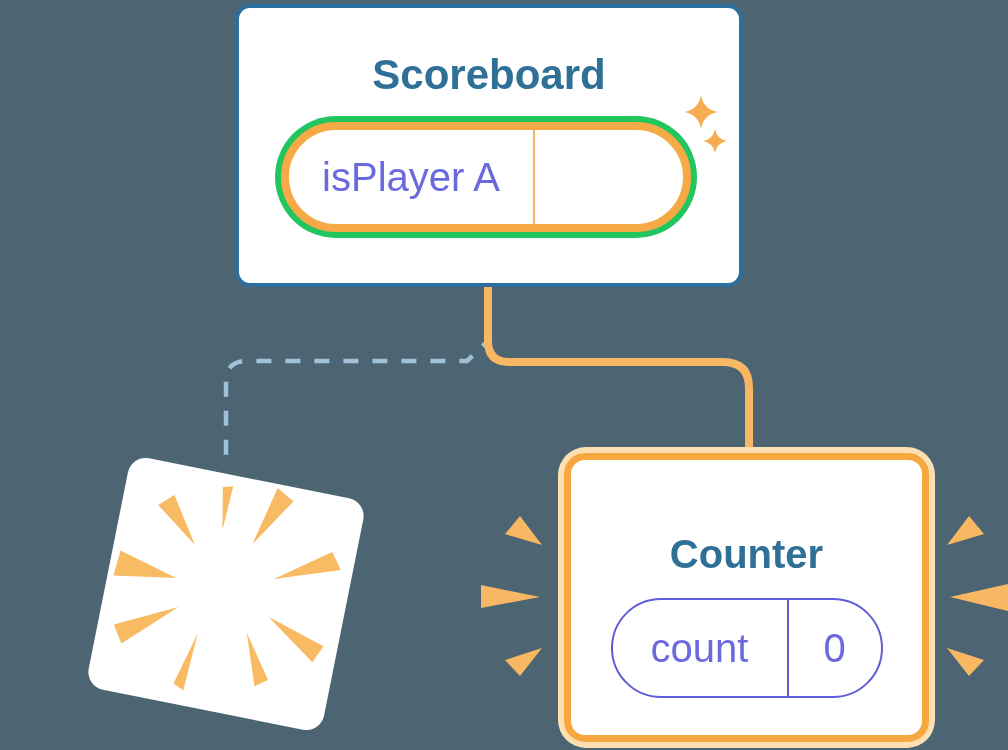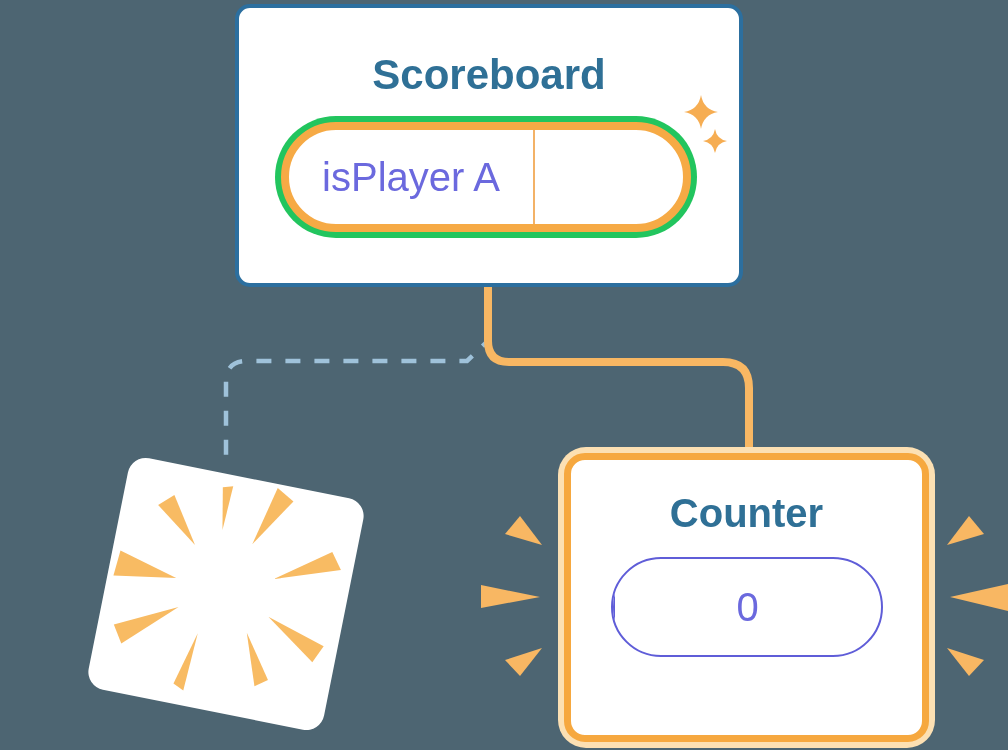"Counter" .counter-card { padding-top: 31px -> 72px }
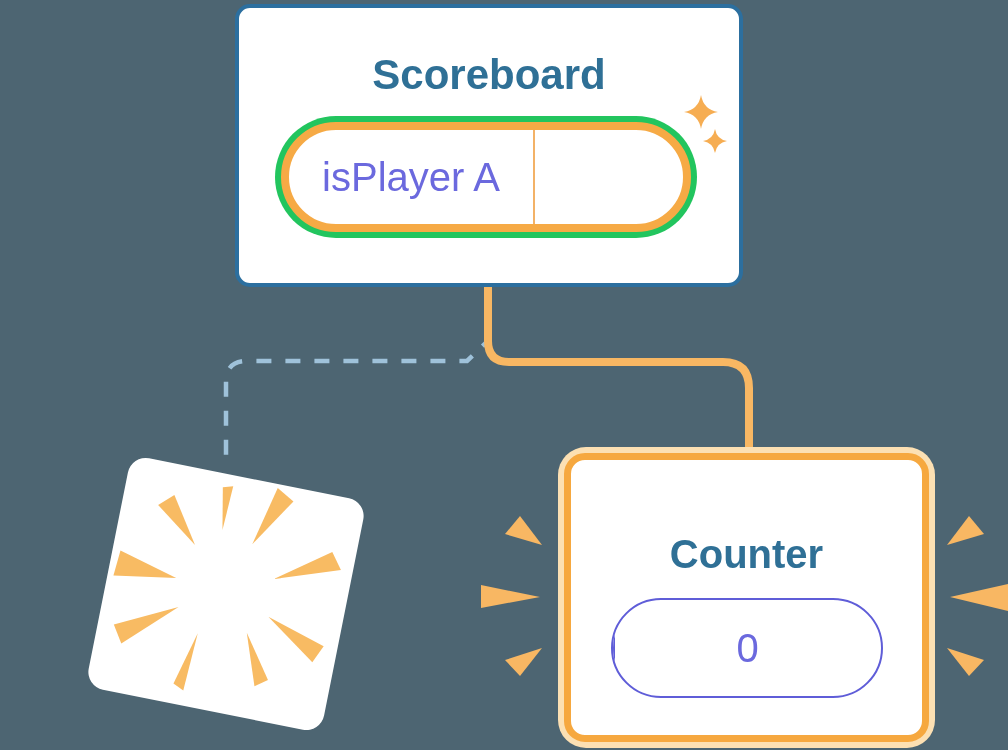"count" div.pill-cell { html: none -> <div>count</div> }
